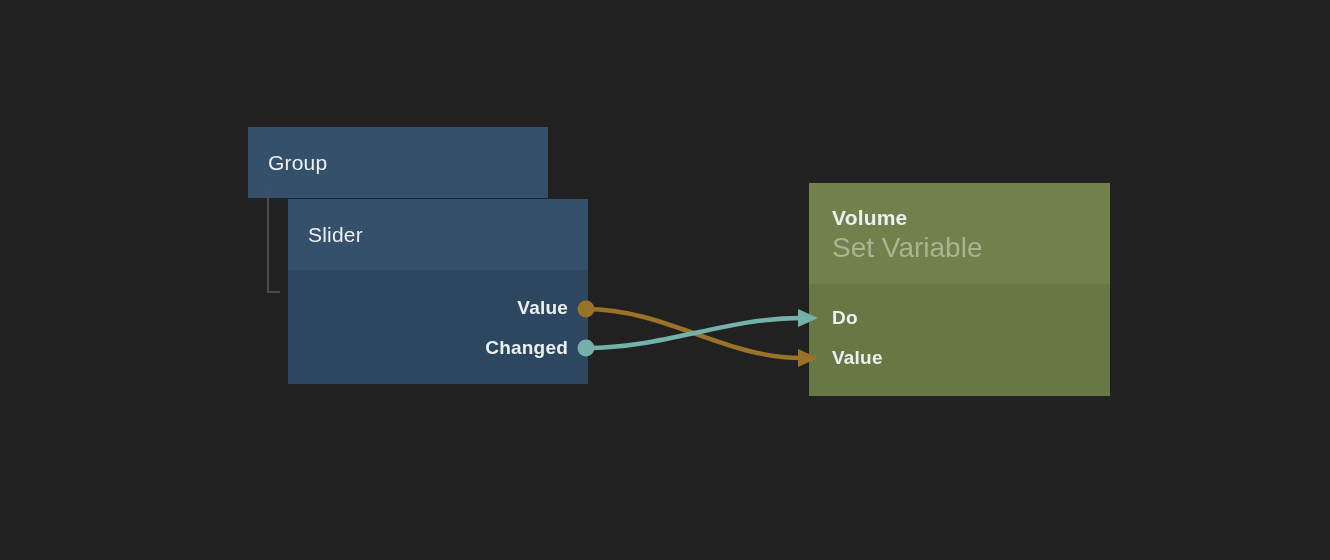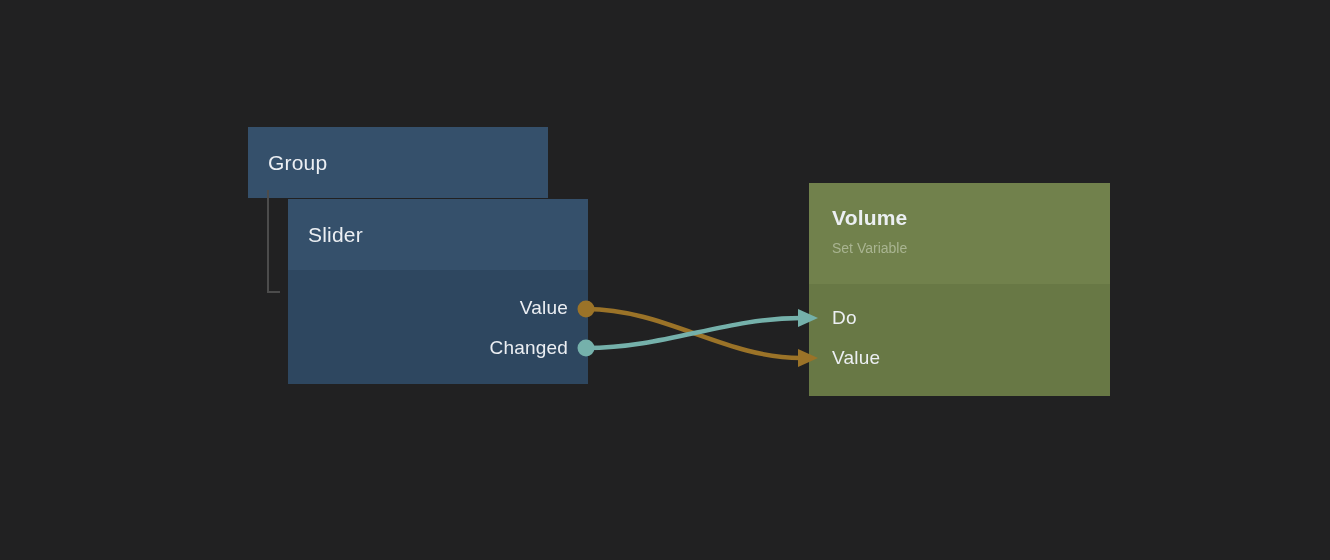"Set Variable" .node-subtitle { font-size: 14px -> 28px }
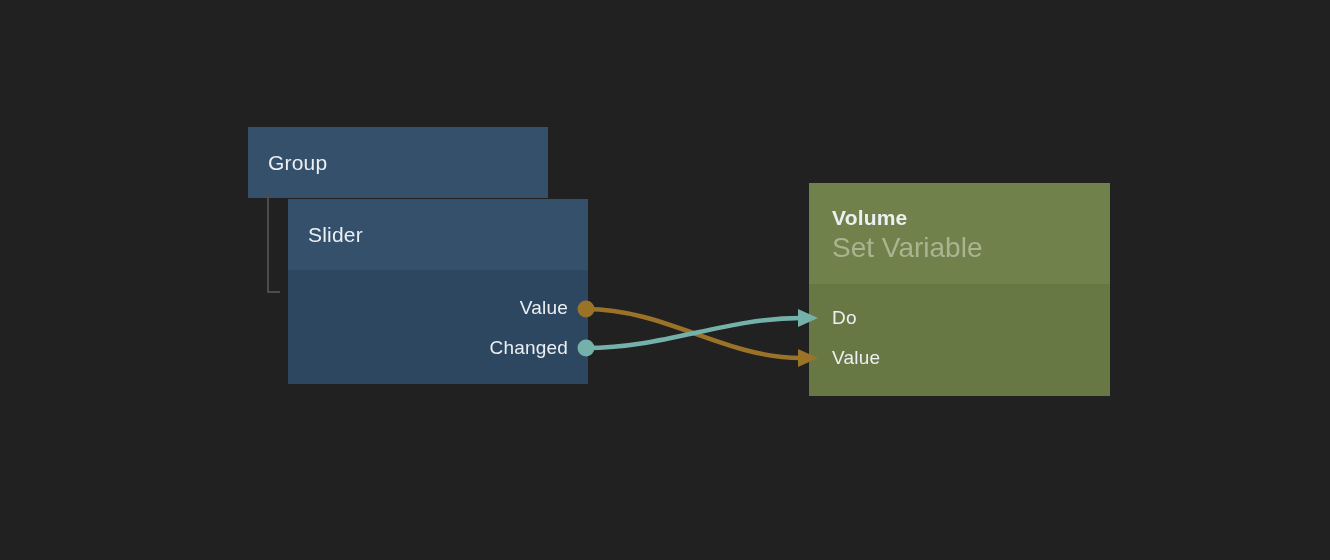"Value" .port-label { font-weight: none -> bold }
